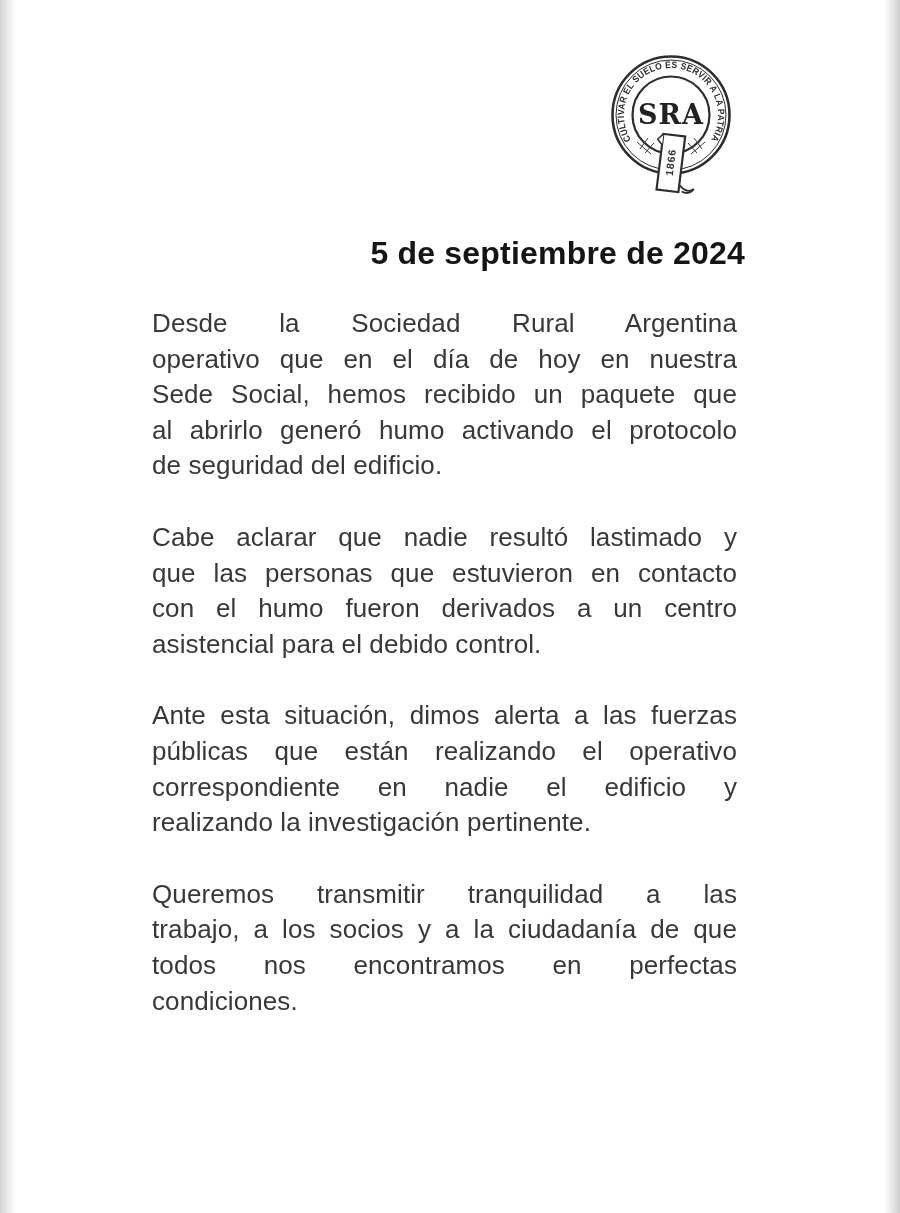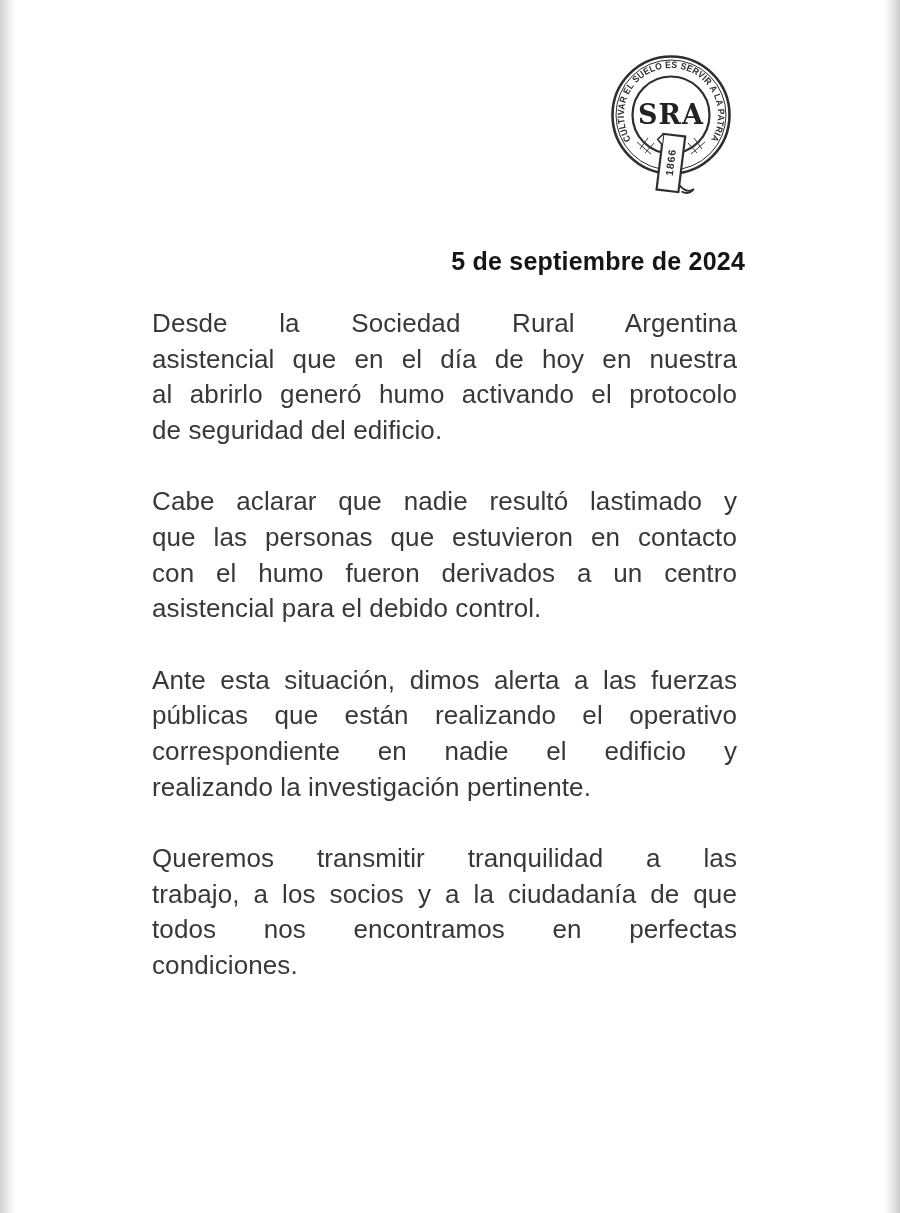"5 de septiembre de 2024" .date { font-size: 25px -> 32px; margin-top: 8px -> none }
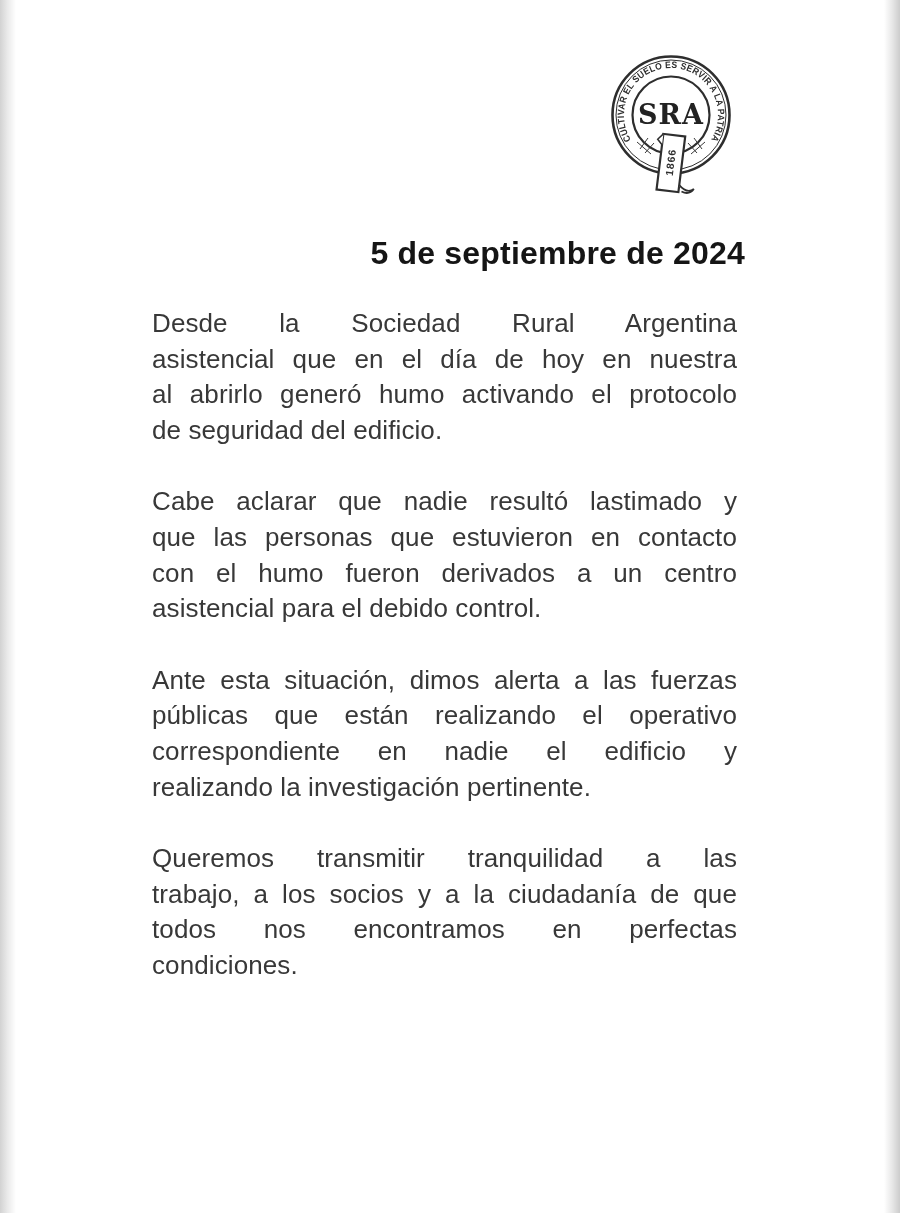"asistencial que en el día" div.line { text: asistencial -> operativo }
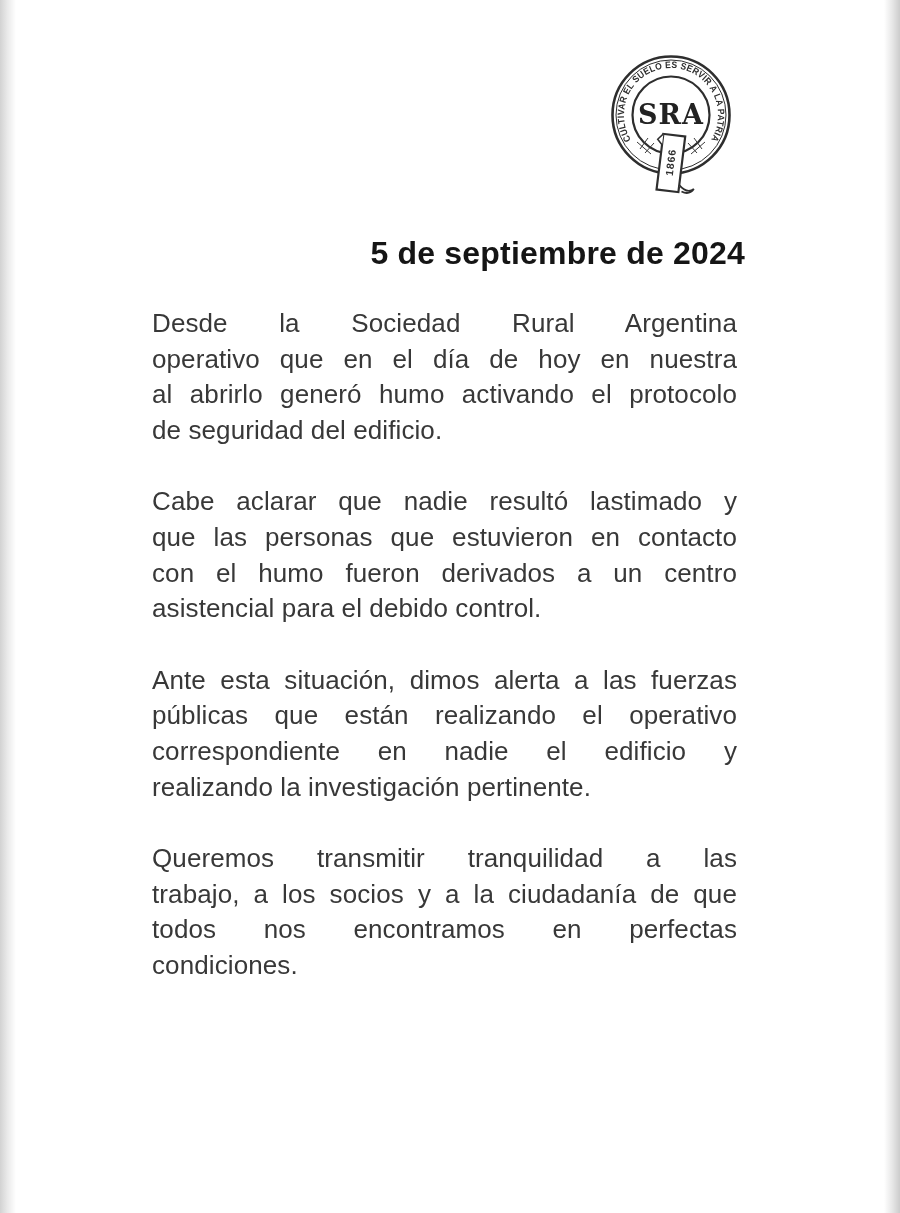"Sede Social, hemos recibido un" div.line { html: none -> <div>Sede Social, hemos recibido un paquete que</div> }
